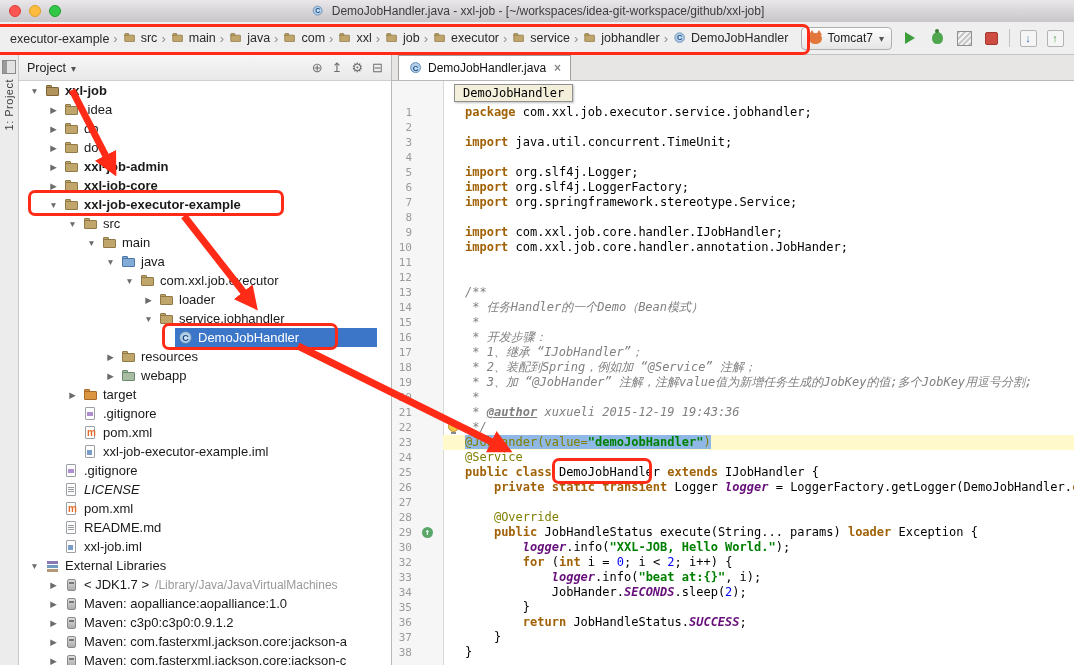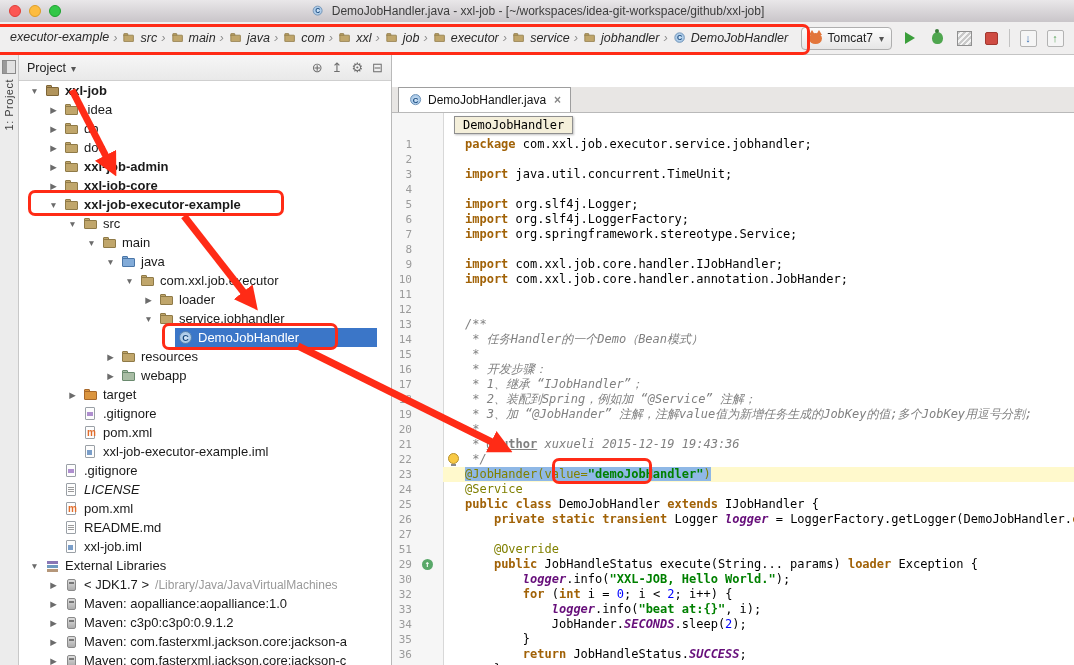"executor-example" #breadcrumbs { align-items: flex-start -> flex-end; font-style: italic -> none }
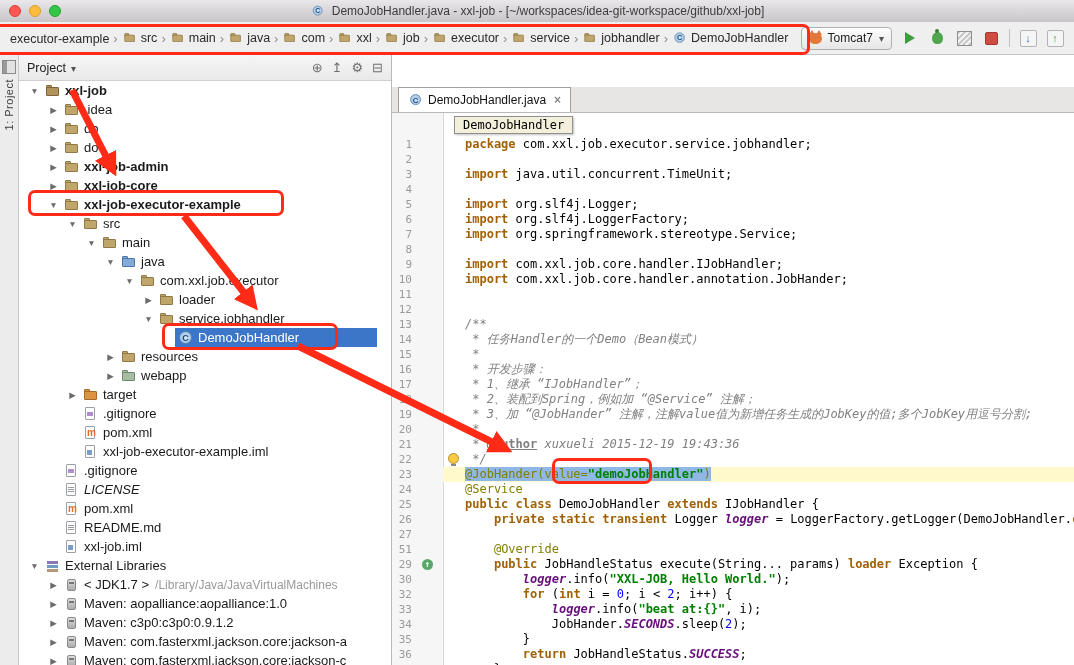"DemoJobHandler.java" #editor { margin-top: 32px -> none }
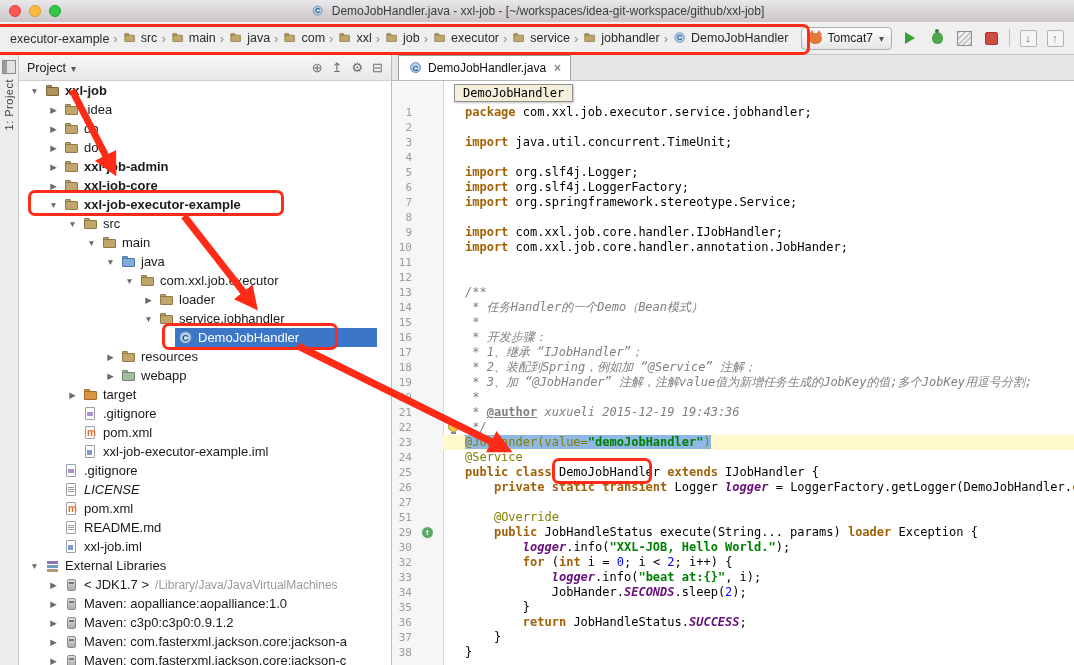"@author" .dt { font-style: none -> italic }
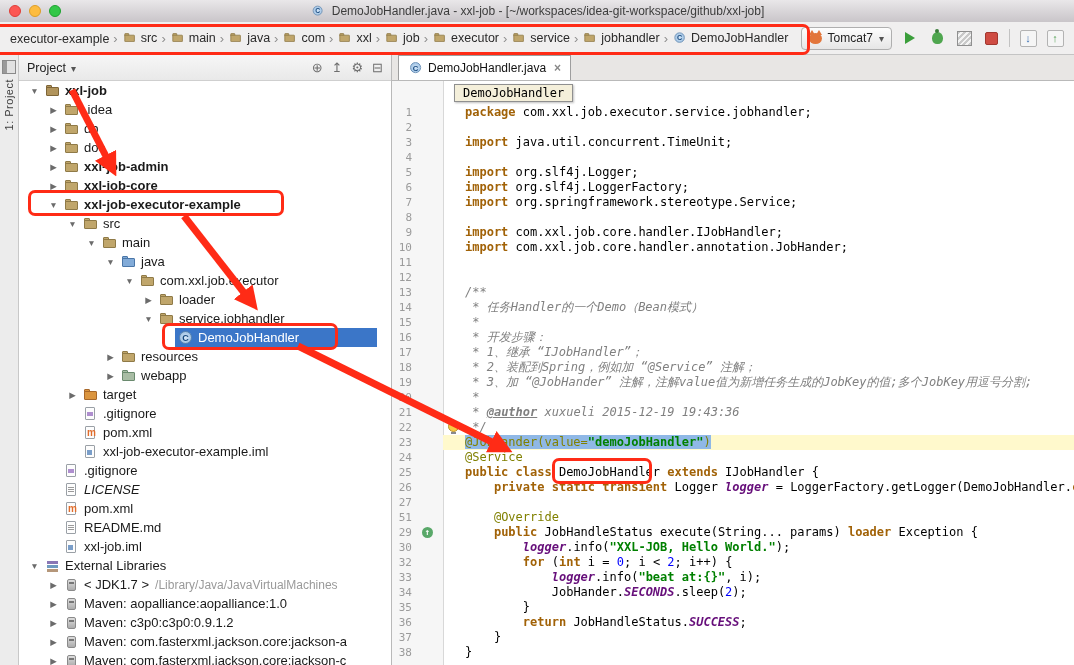"51" span.lnum { text: 51 -> 28 }
